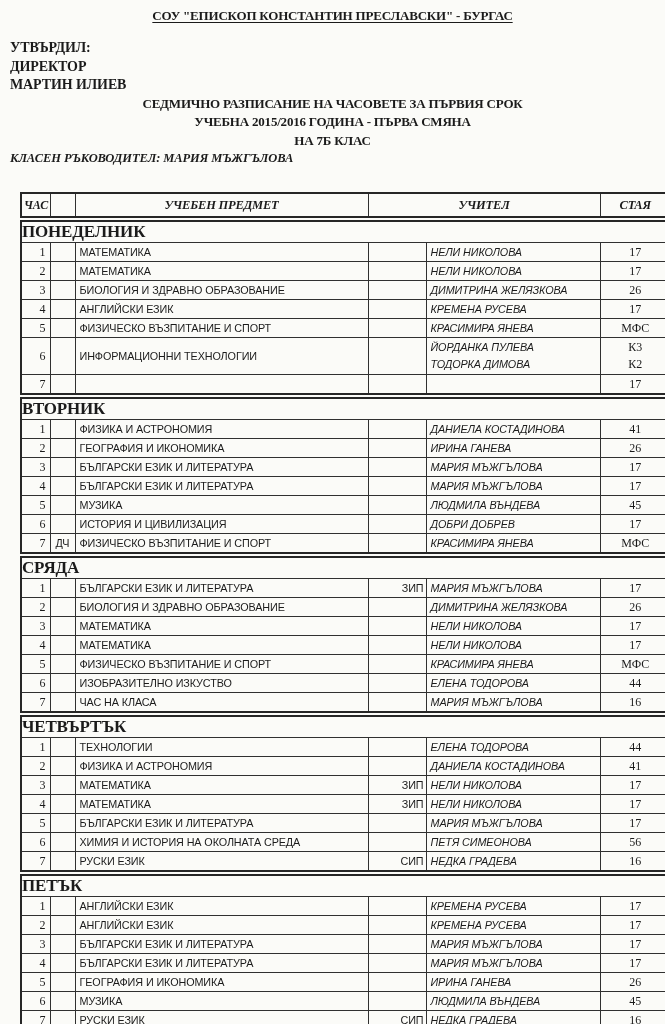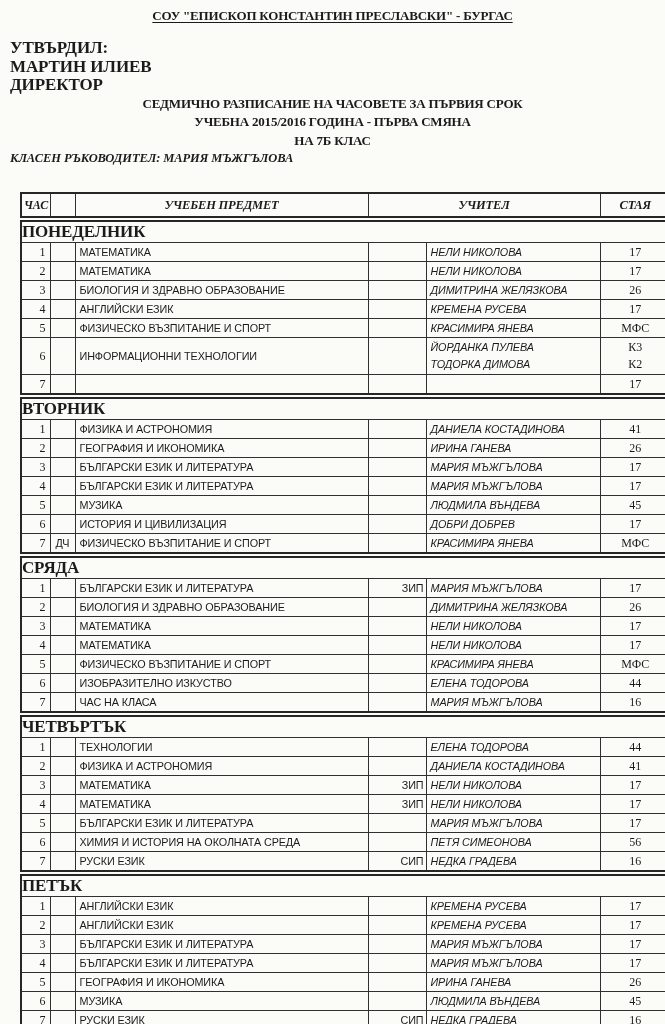"УТВЪРДИЛ:" .approved { font-size: 17px -> 14px }
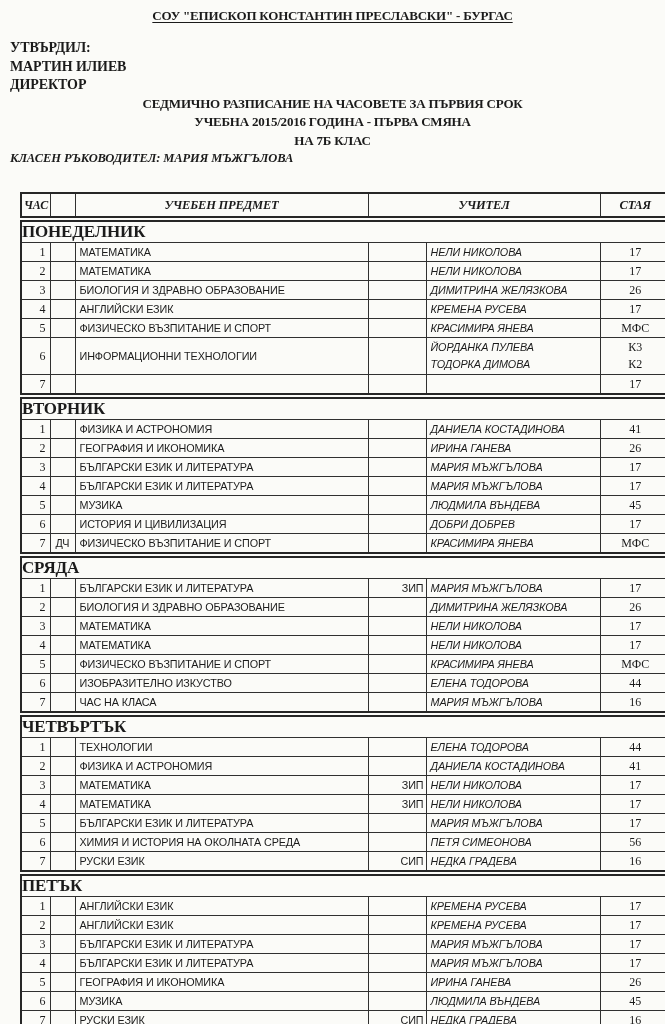"МАРТИН ИЛИЕВ" div { order: before "ДИРЕКТОР" -> after "ДИРЕКТОР" }
